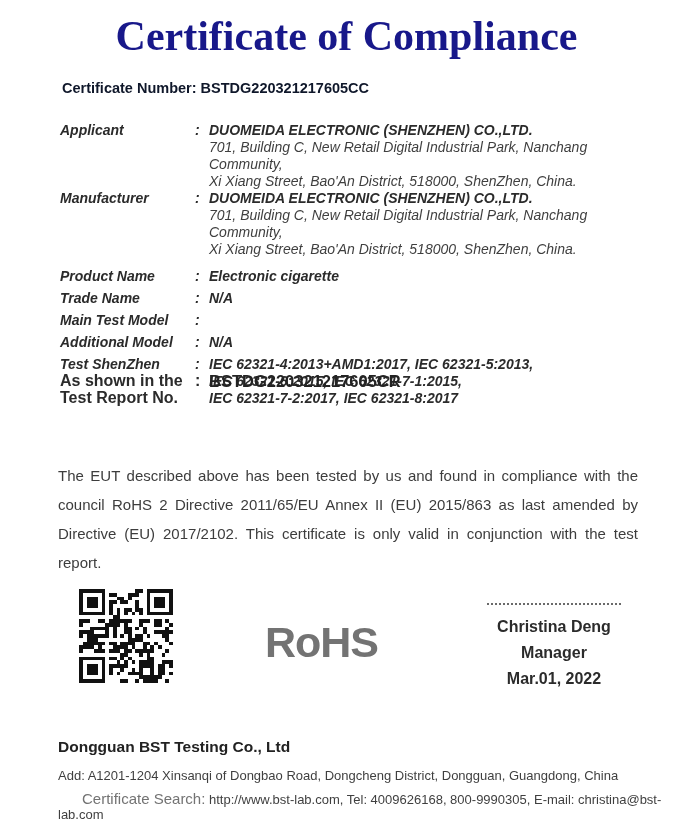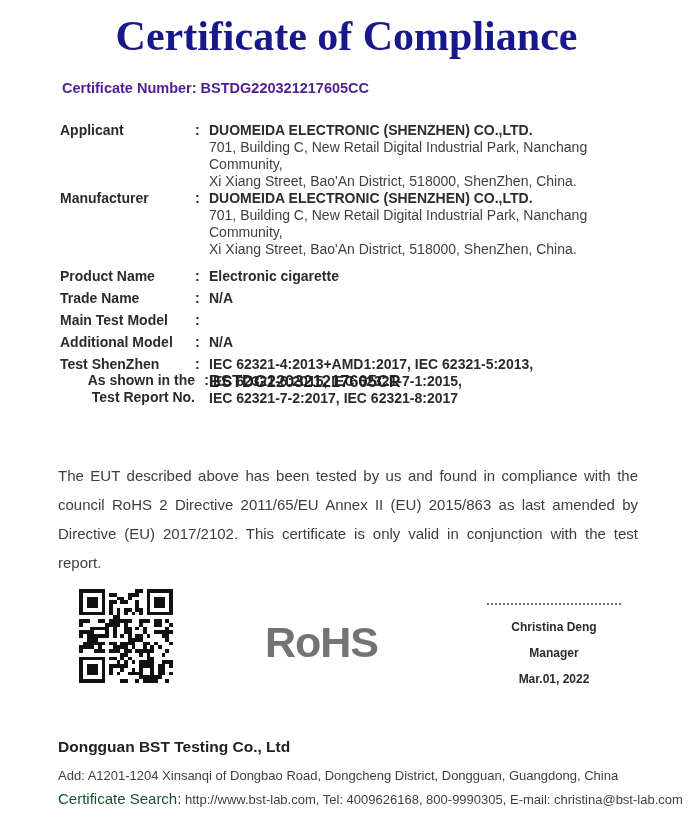"Certificate Number: BSTDG220321217605CC" .certnum { color: #4c1d95 -> #0f172a }
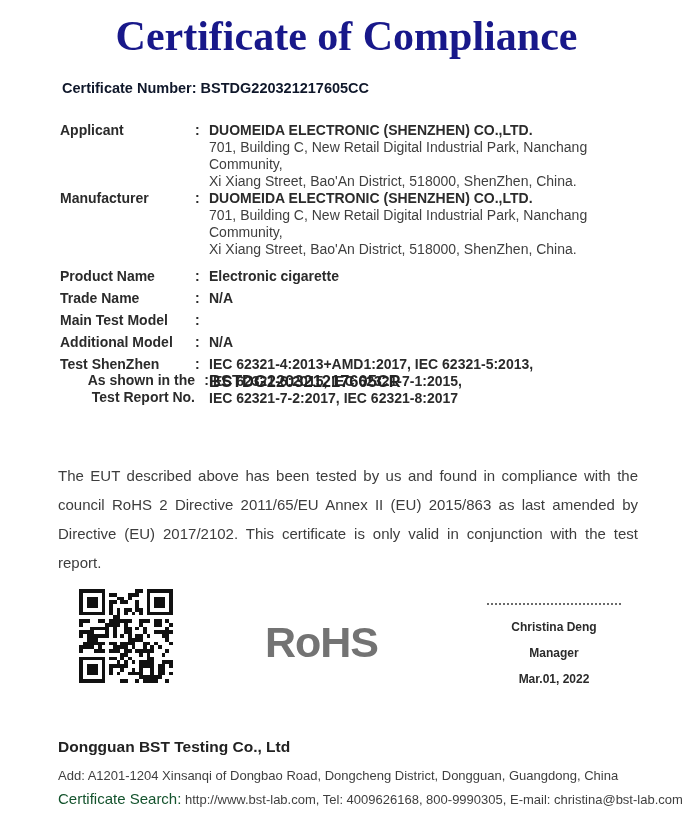"Applicant" .row { font-style: none -> italic }
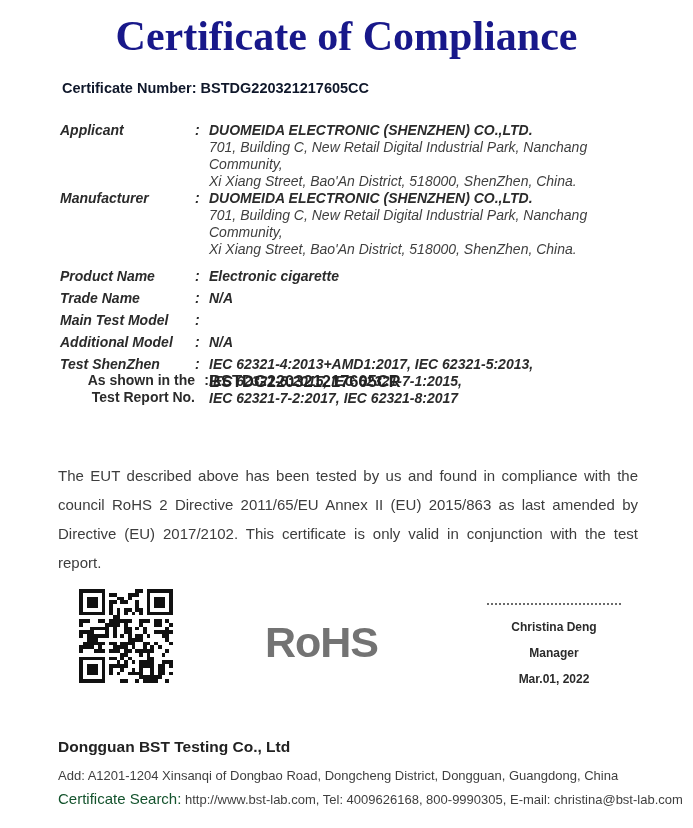"As shown in the" .report-row .lbl, .report-row .col { font-size: 14px -> 16px; text-align: right -> none }
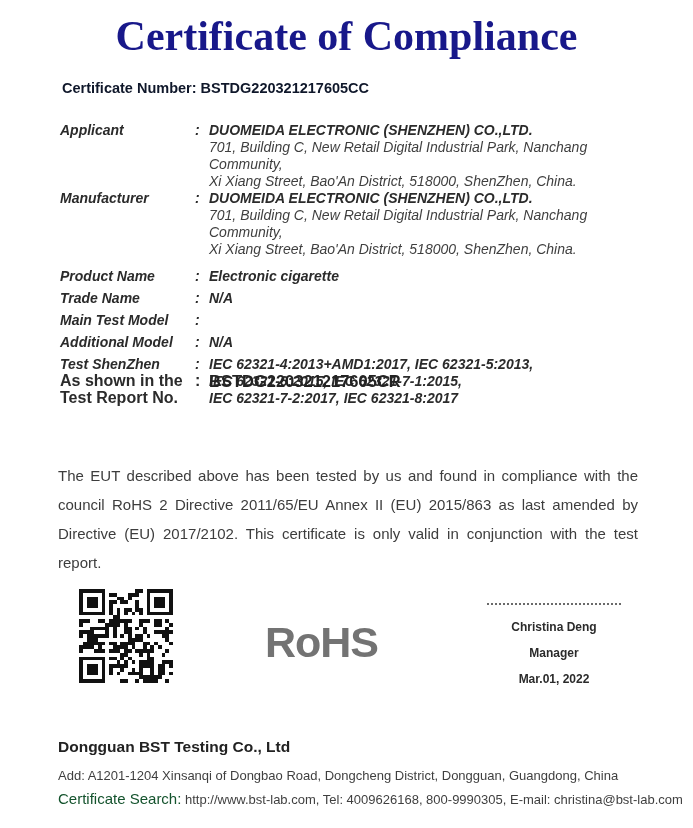"Christina Deng" .sign div { font-size: 12px -> 16px }
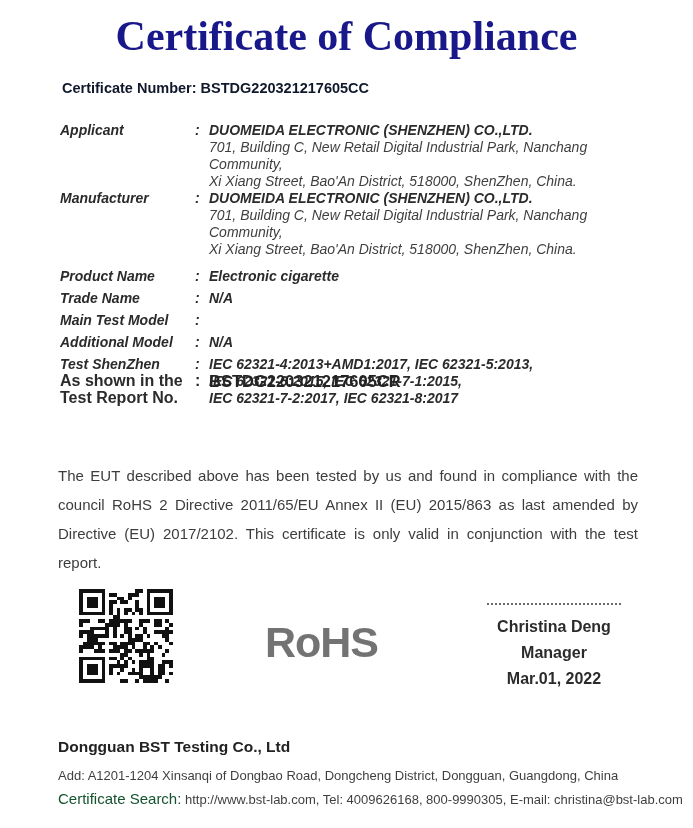"Certificate Search:" .footer-search .search-lbl { color: #14532d -> #737373; margin-left: none -> 24px }
